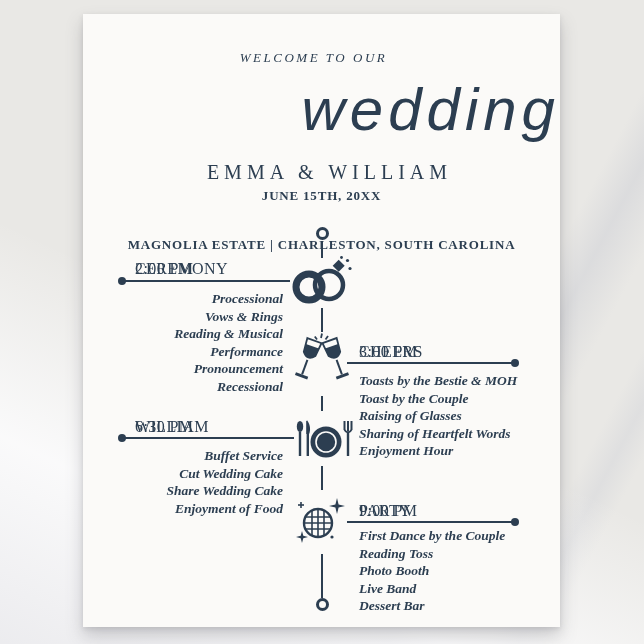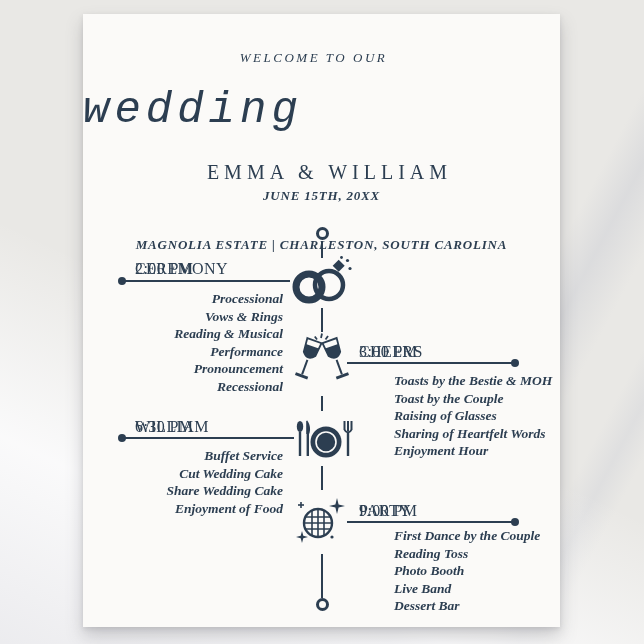"wedding" .script-title { font-family: Liberation Mono, monospace -> Liberation Sans, sans-serif; font-size: 44px -> 60px; text-align: left -> right }
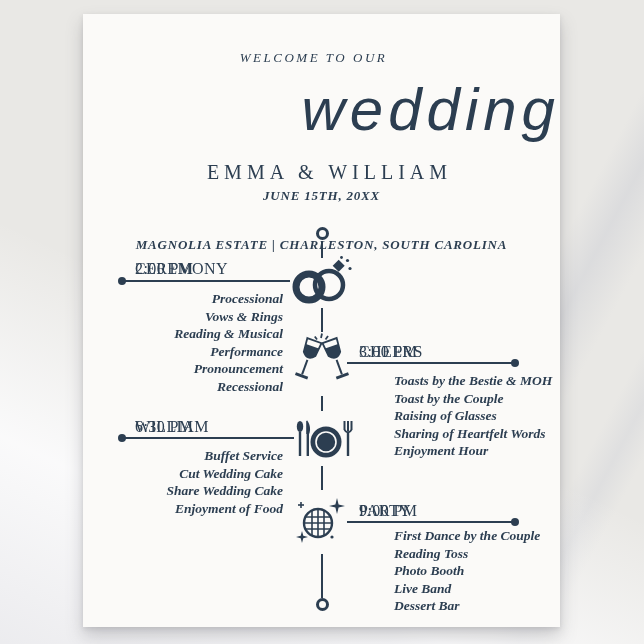"JUNE 15TH, 20XX" .subline { font-style: italic -> none }
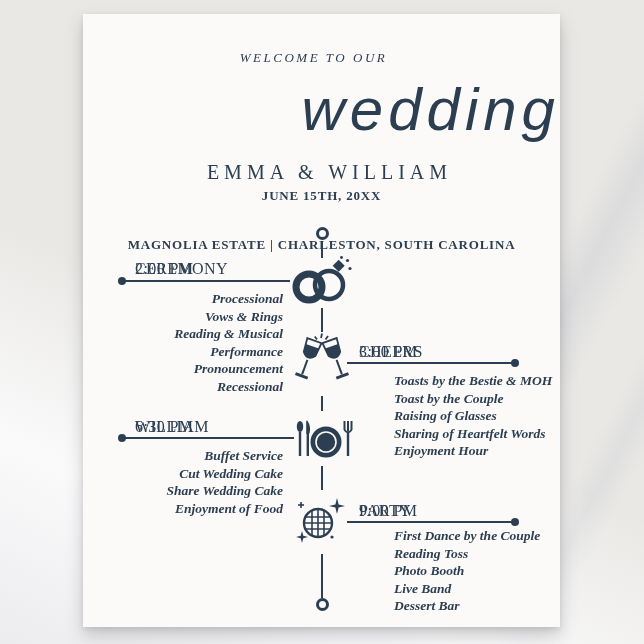"Processional" .tl-items .event-item { padding-left: 35px -> none }
